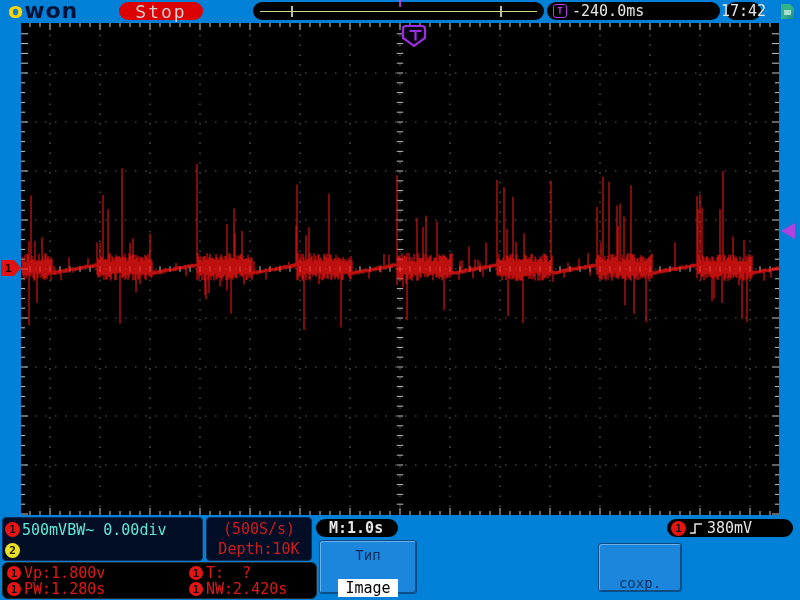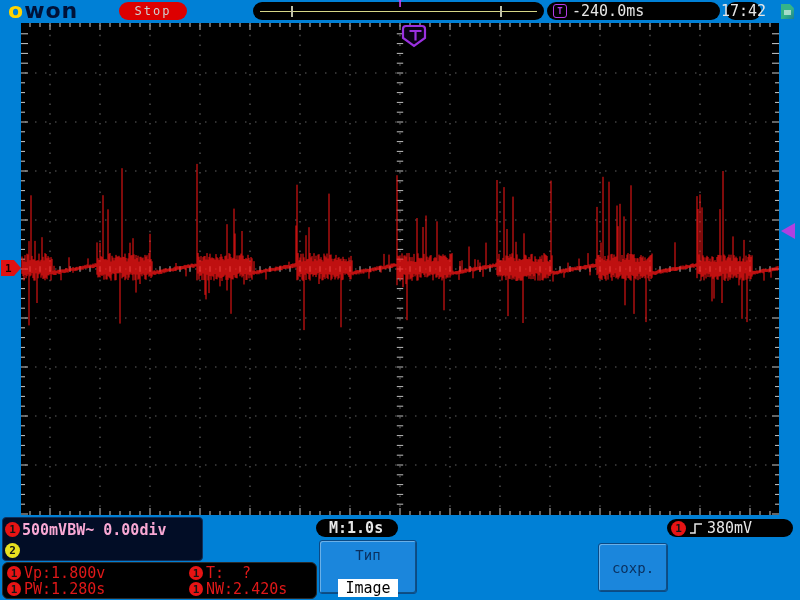"Stop" .stop-pill { font-size: 12px -> 18px; width: 68px -> 84px }
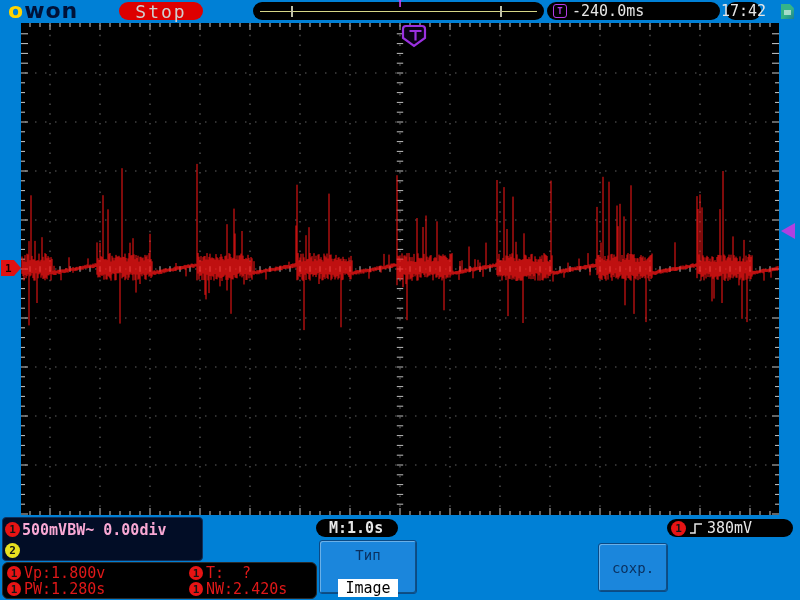"500mVBW~ 0.00div" .ch1-txt { color: #f9a8d4 -> #5eead4; font-weight: bold -> none }
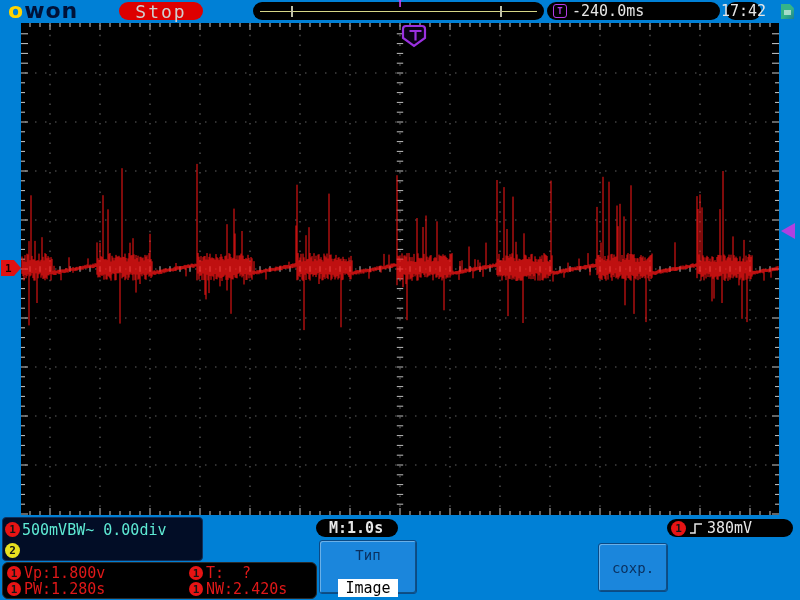"(500S/s)" div.panel { html: none -> <div> <span>(500S/s)</span> <span>Depth:10K</span> </div> }
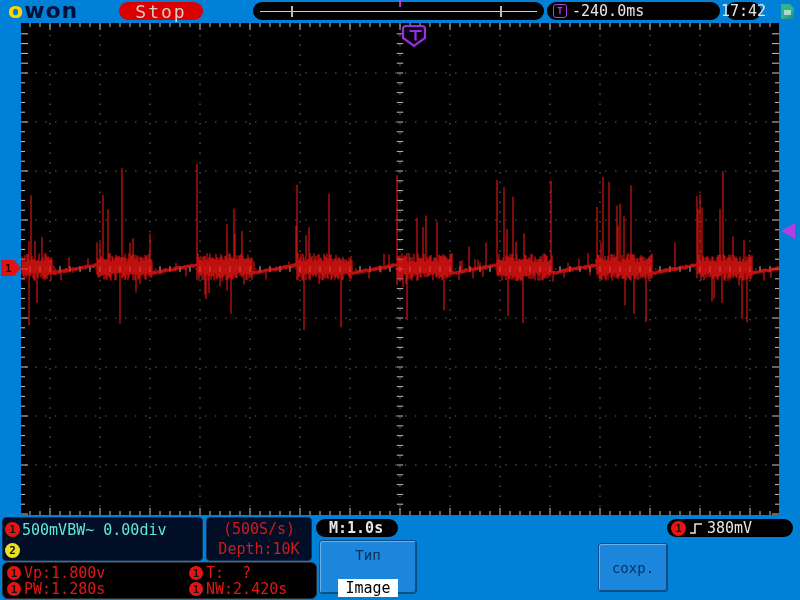"сохр." .save-btn { align-items: center -> flex-end; width: 70px -> 84px }
